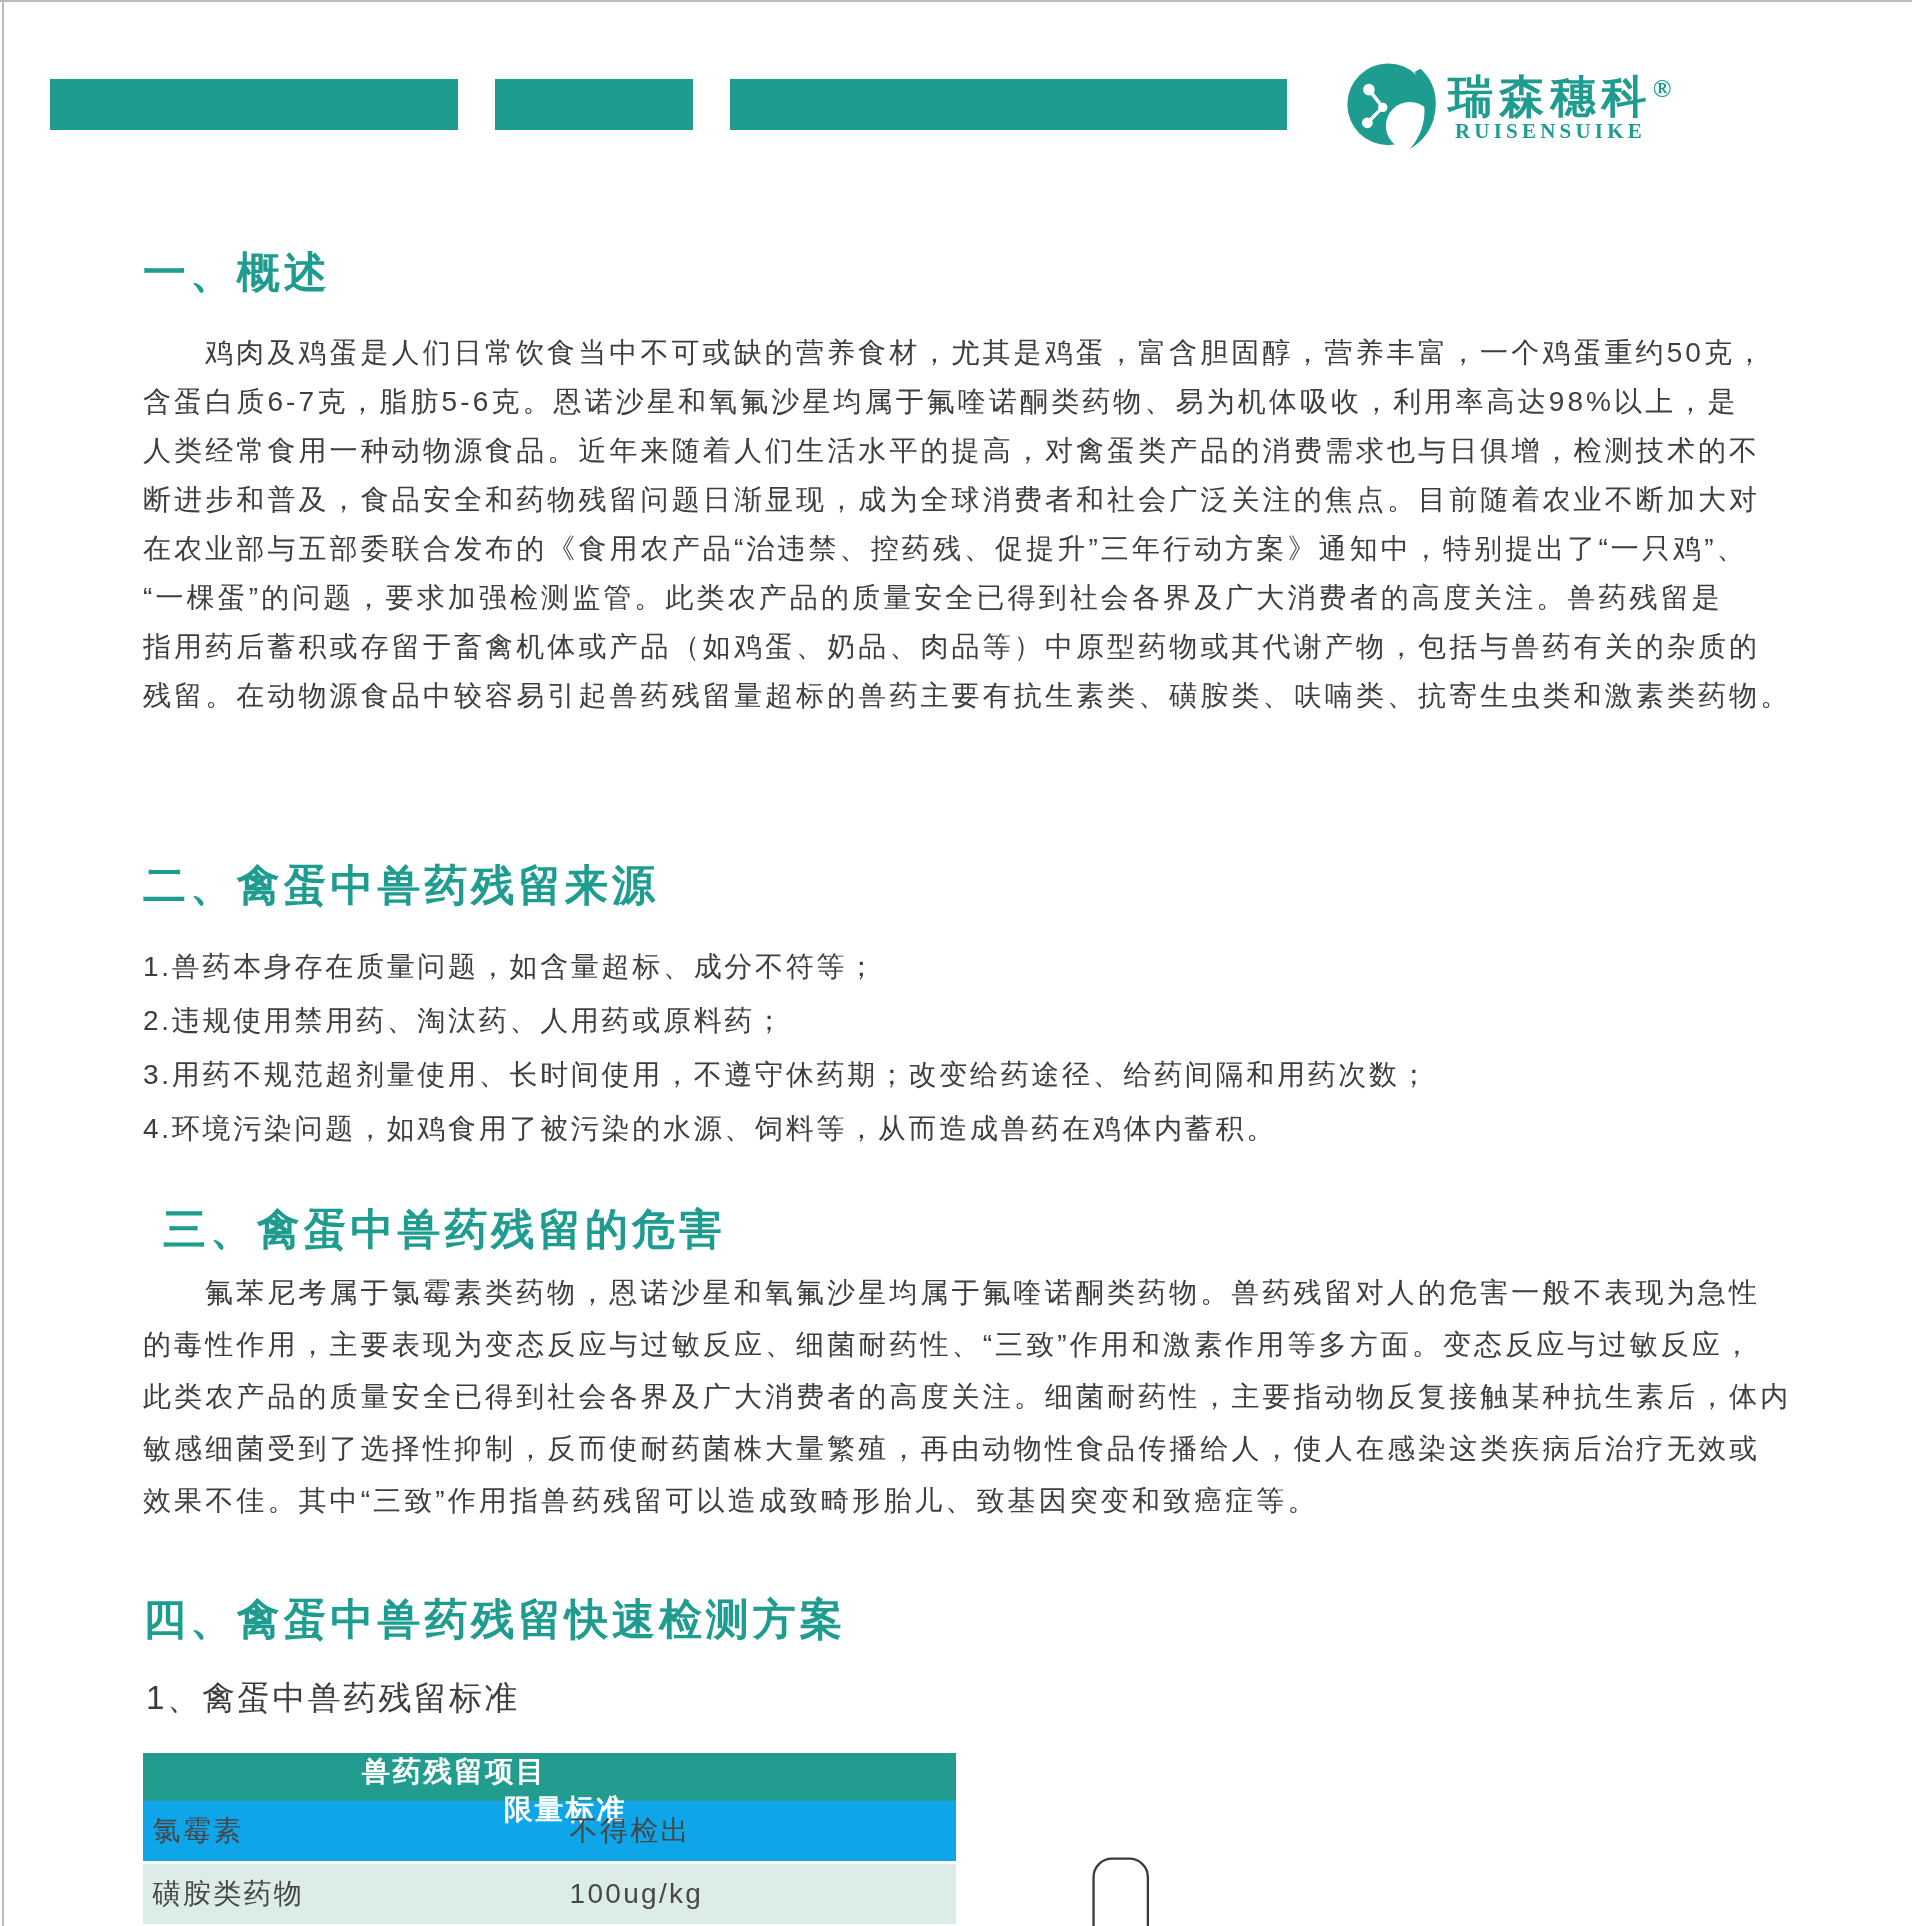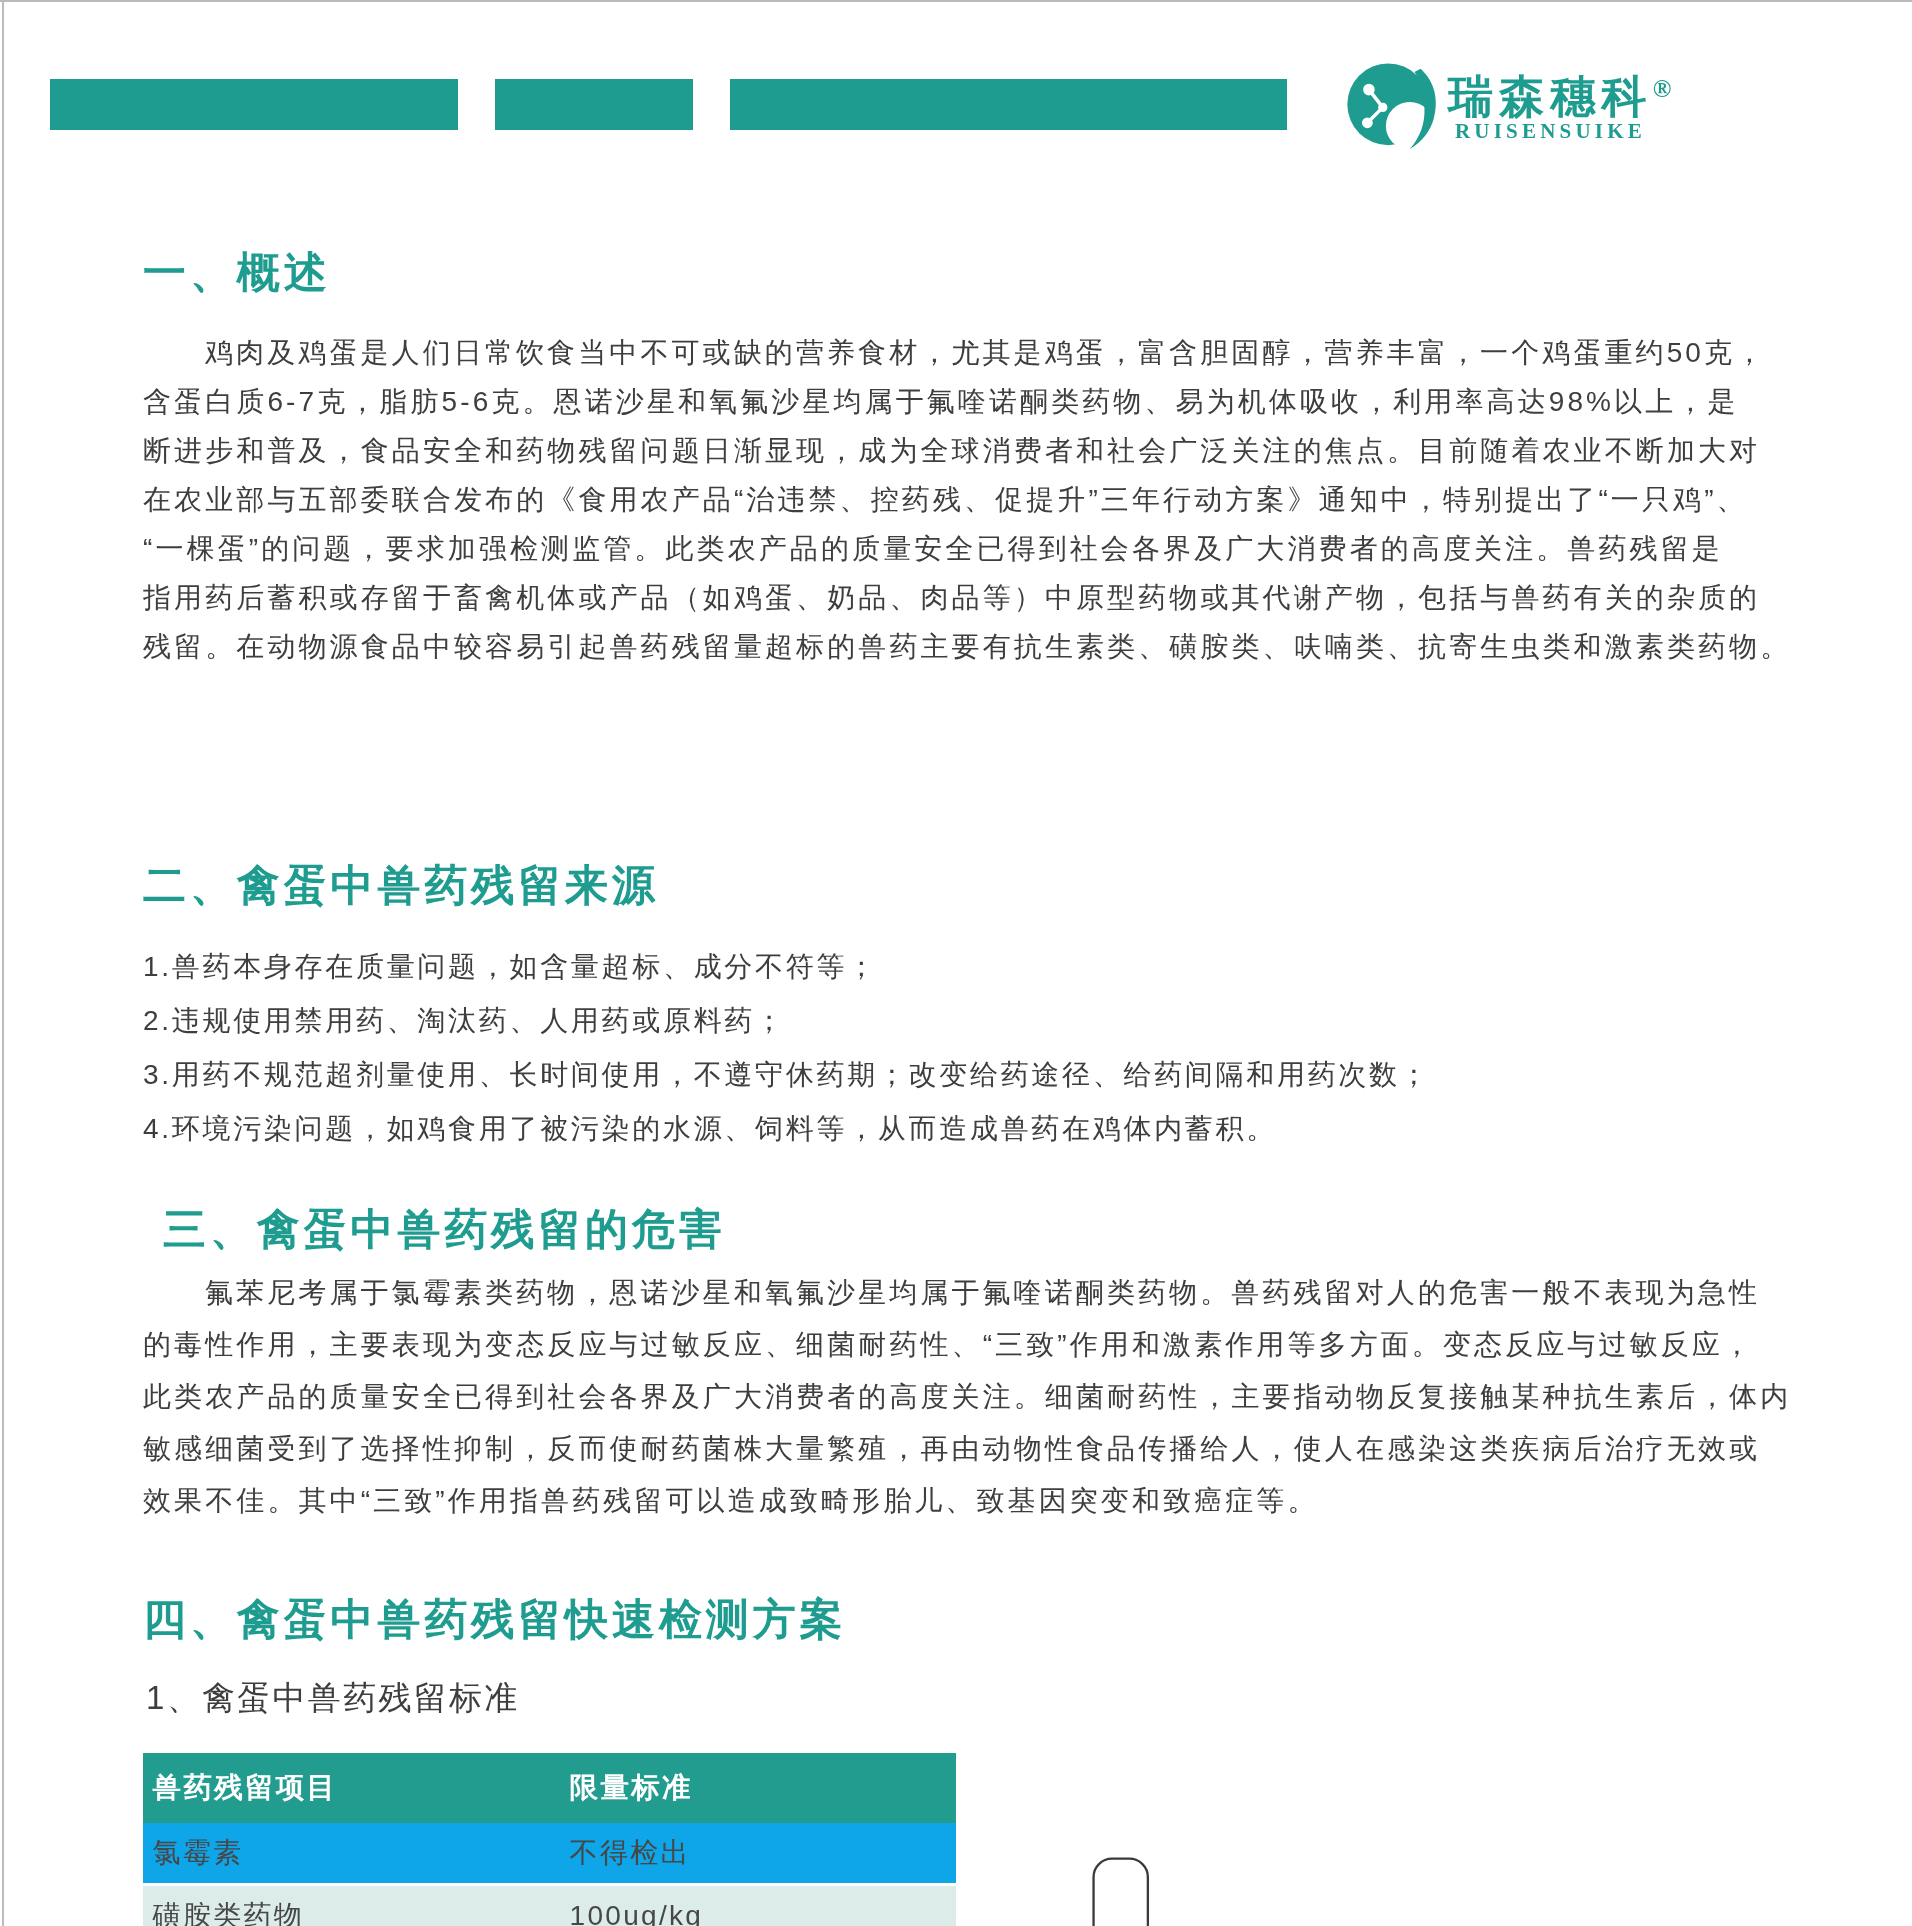"人类经常食用一种动物源食品。近年来随着人们生活水平的提高，对禽蛋类产品的消费需求" div.pline { html: none -> <div>人类经常食用一种动物源食品。近年来随着人们生活水平的提高，对禽蛋类产品的消费需求也与日俱增，检测技术的不</div> }
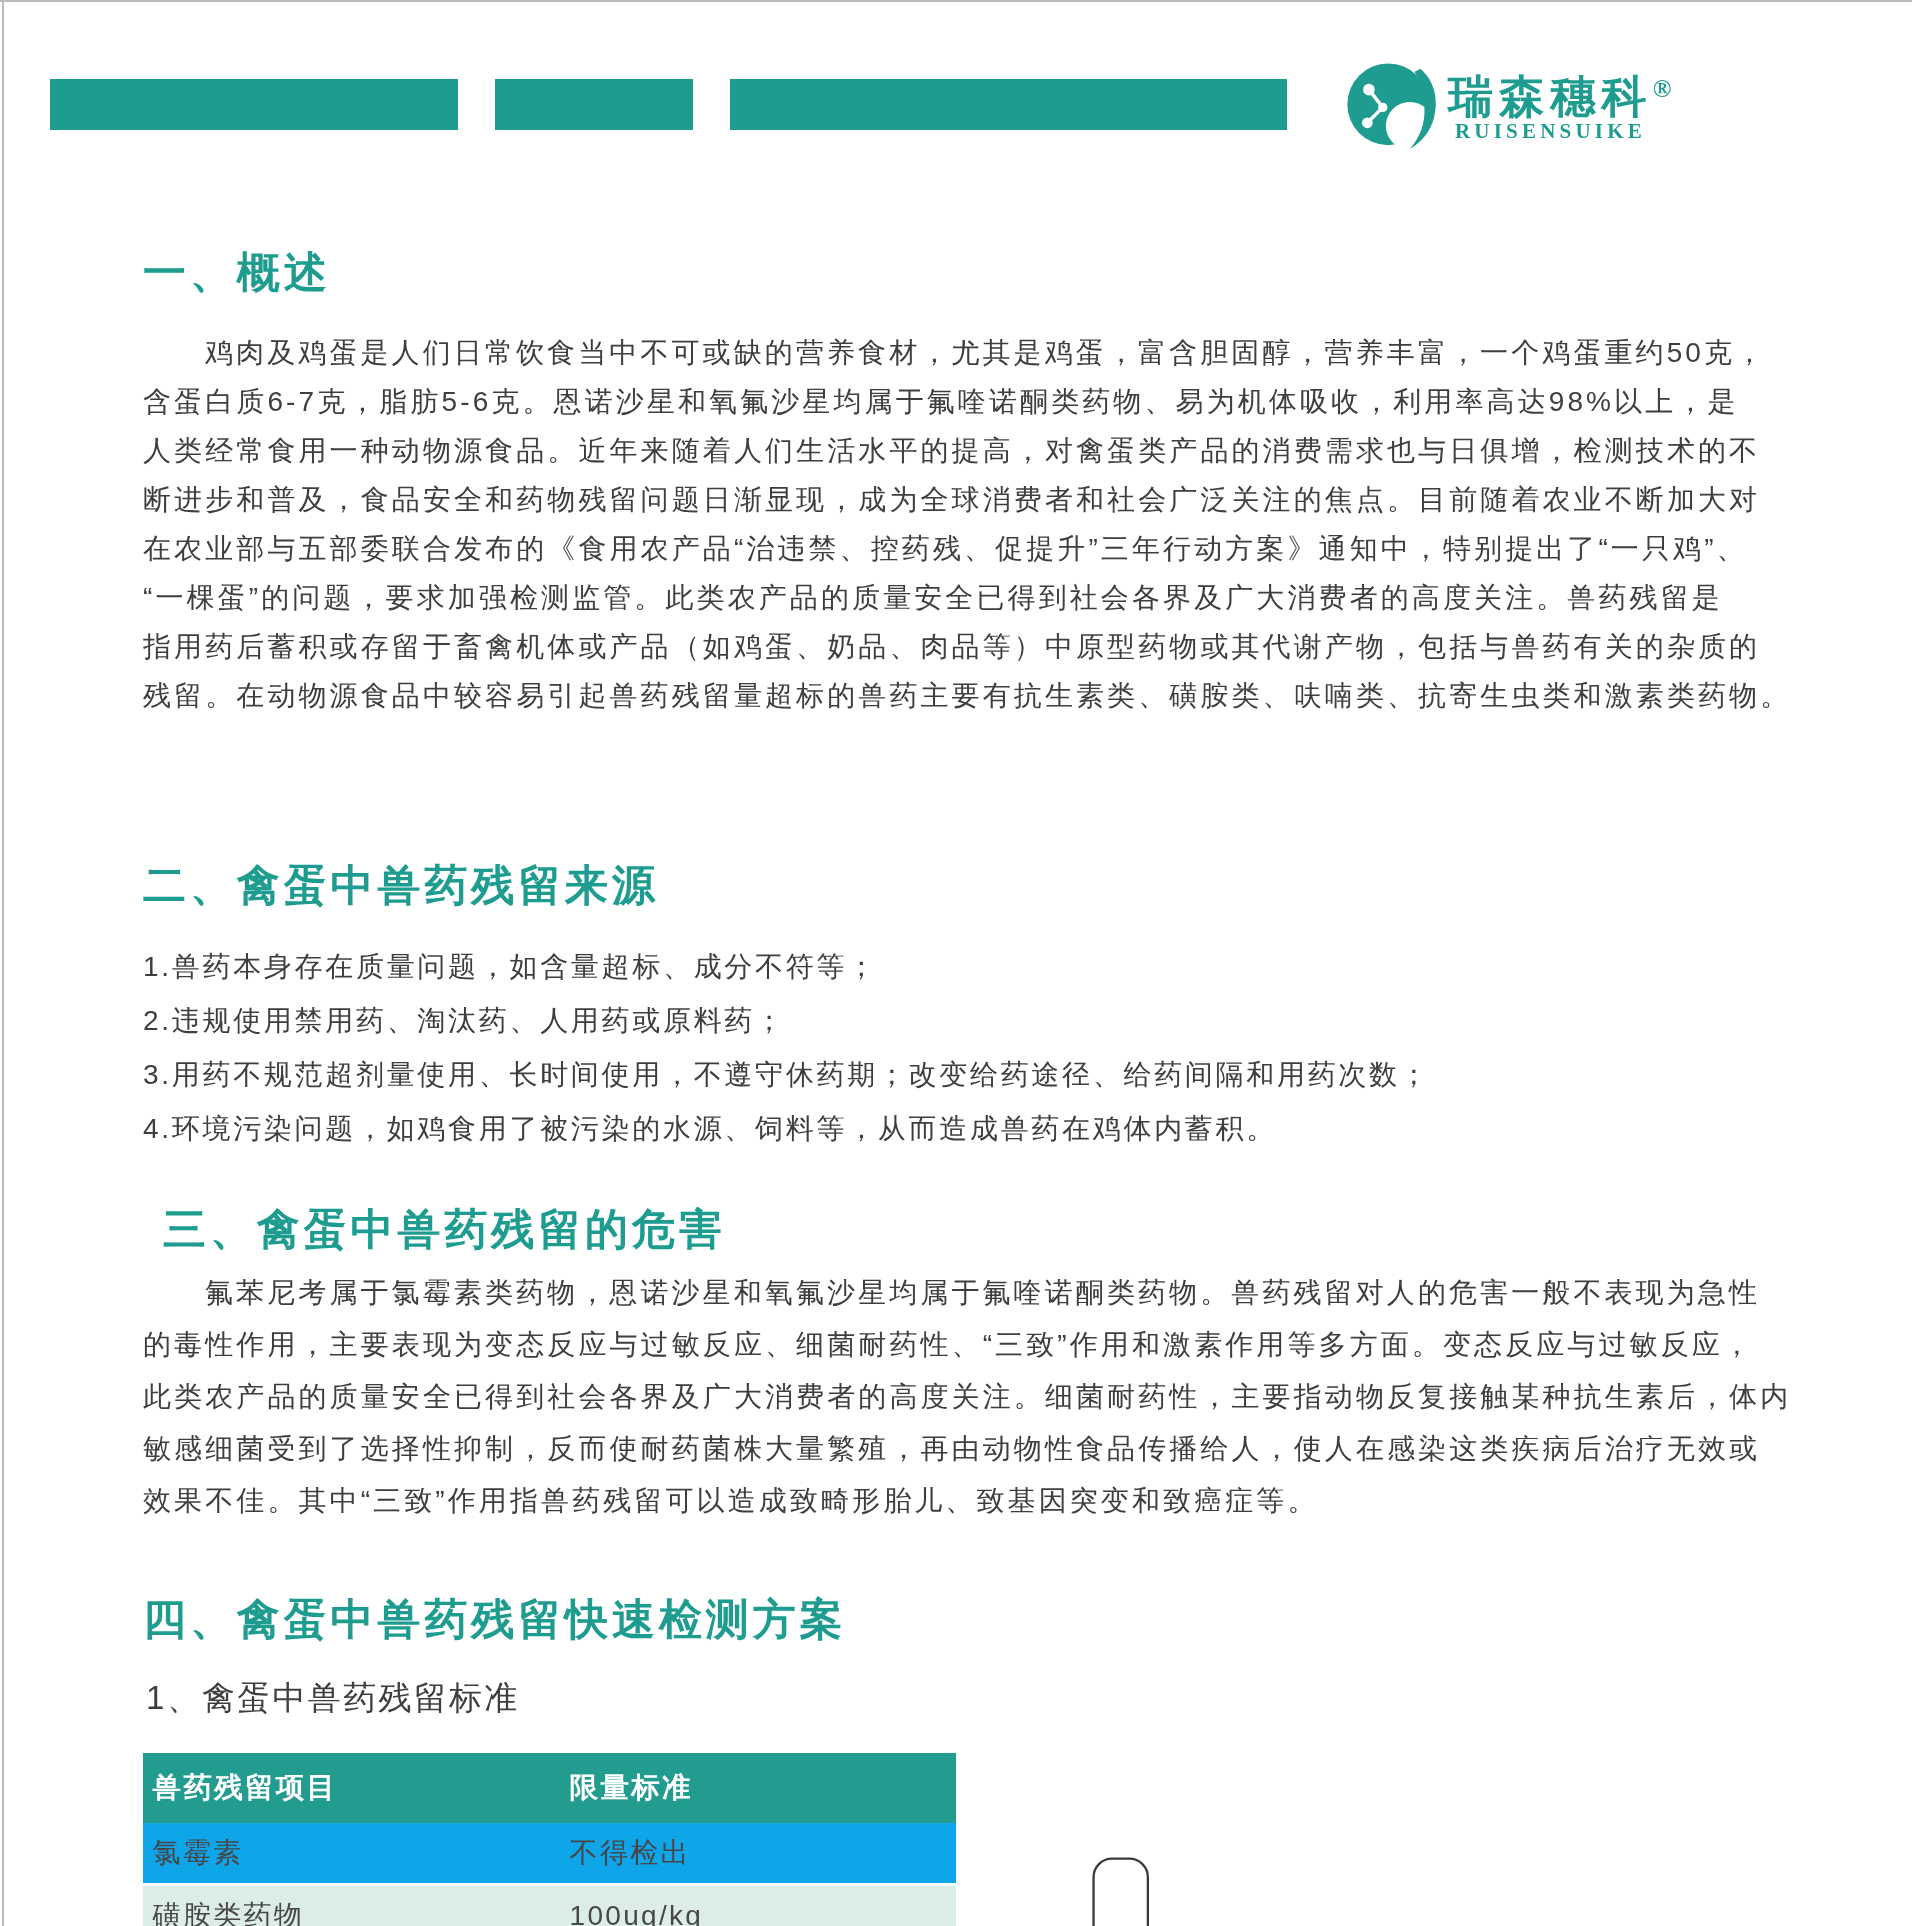"兽药残留项目" .thead { flex-direction: none -> column; height: 70px -> 48px }
